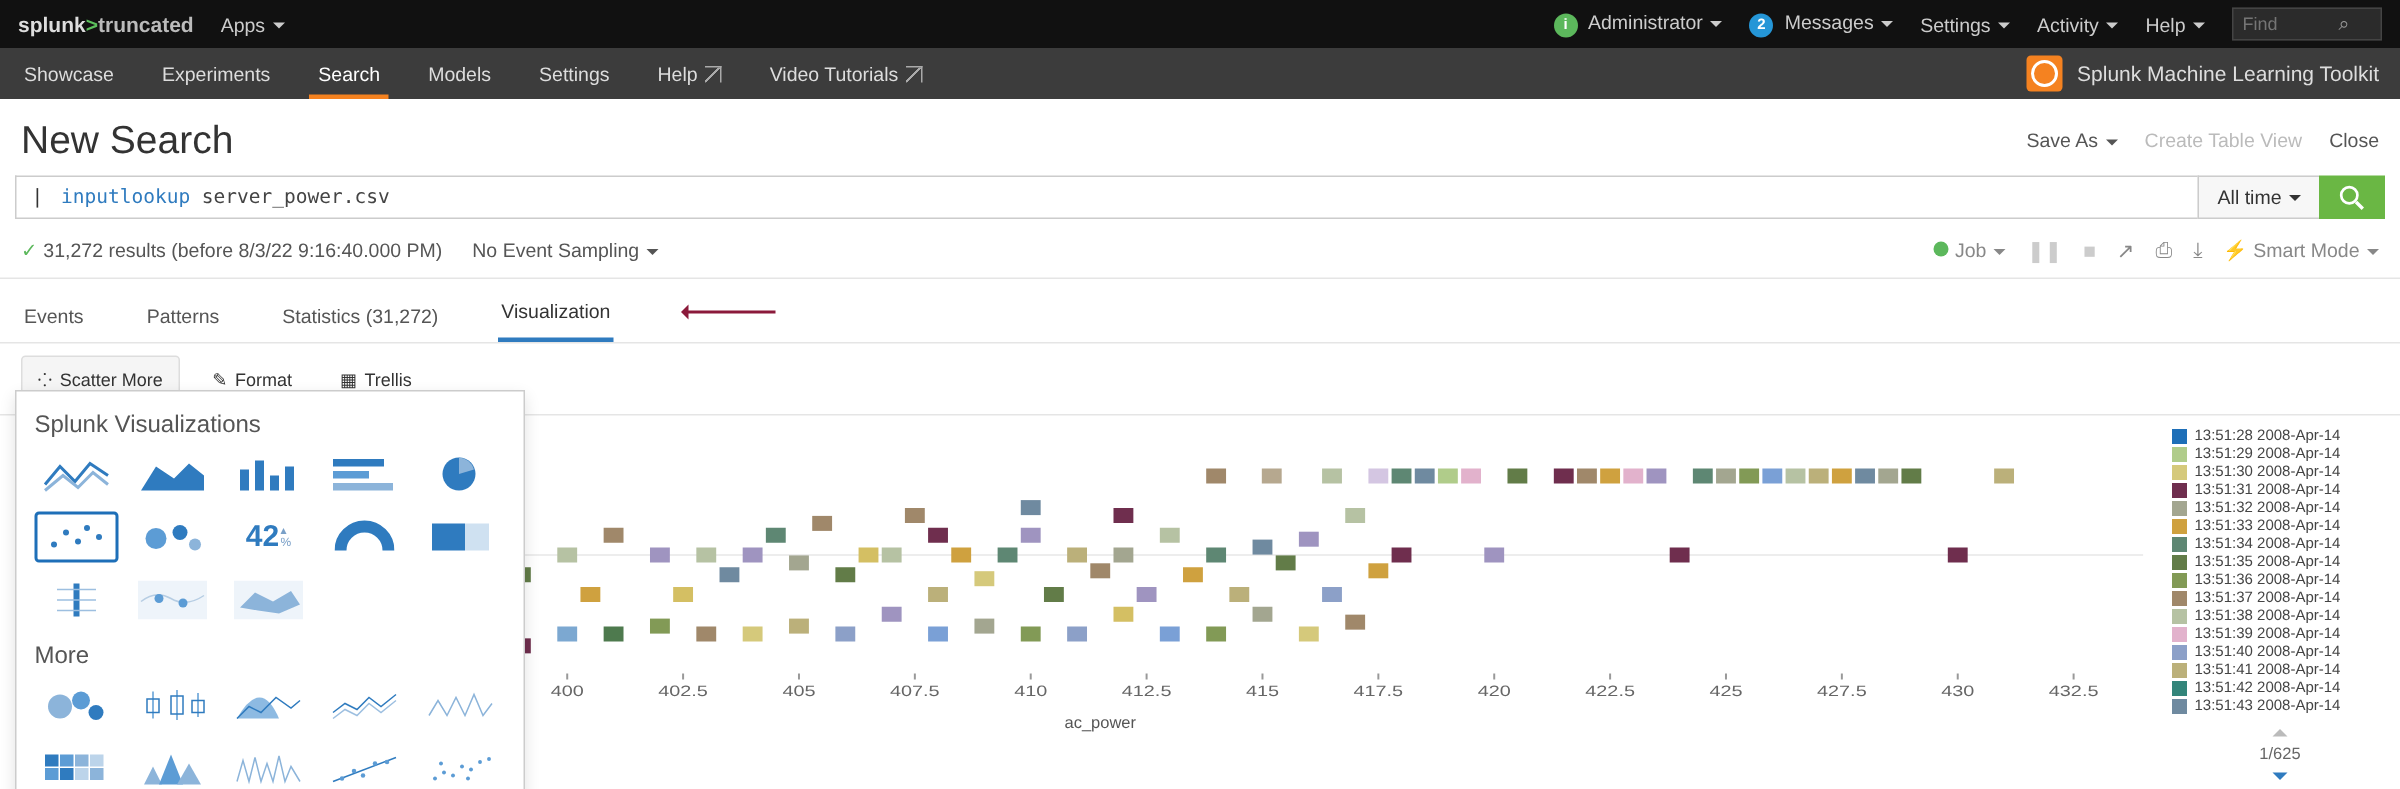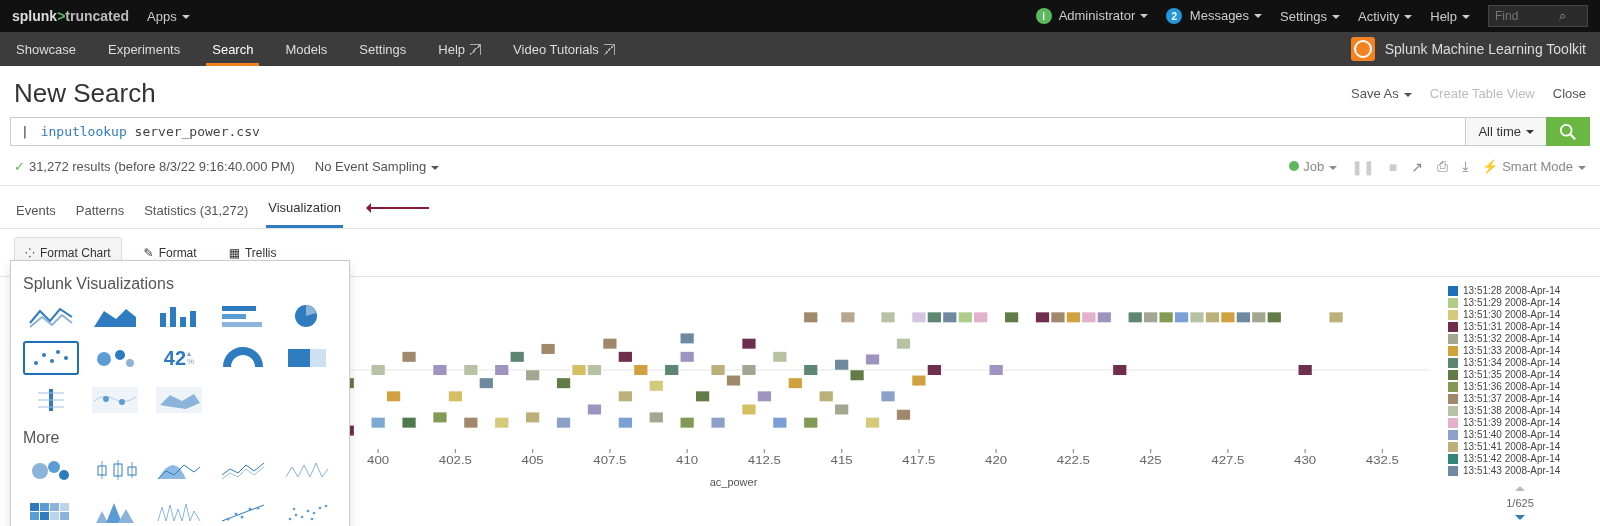"Events" .rtabs { gap: 16px -> 38px }
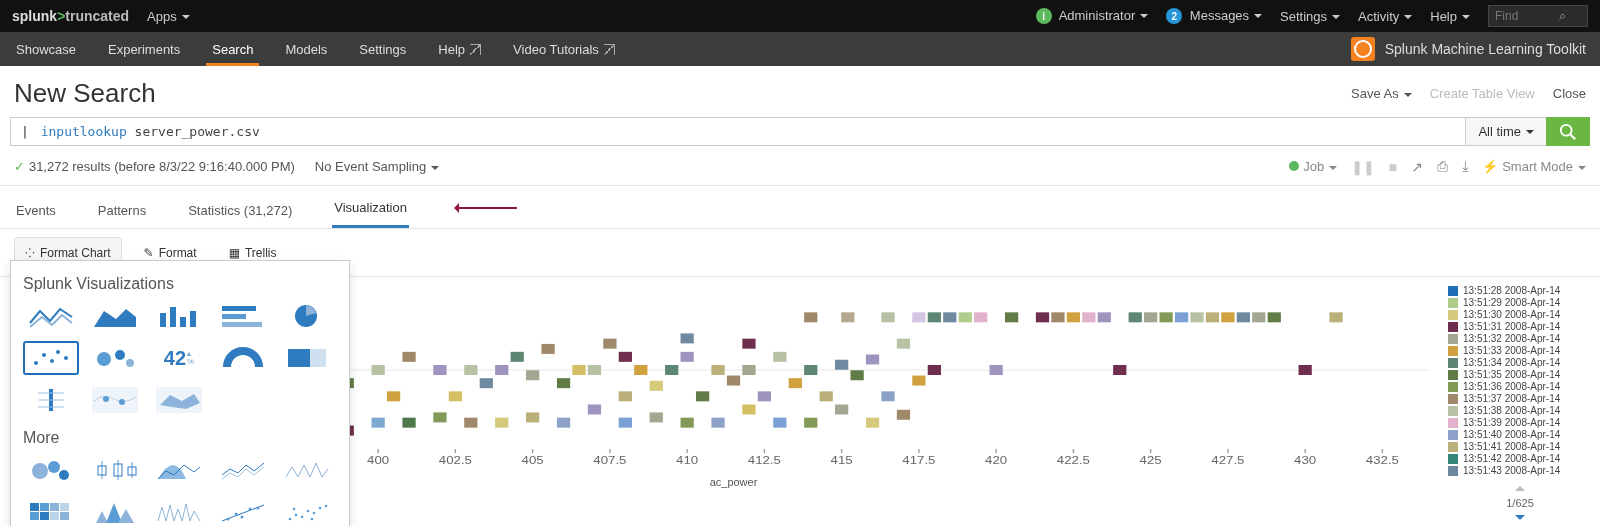"Format Chart" span { text: Format Chart -> Scatter More }
